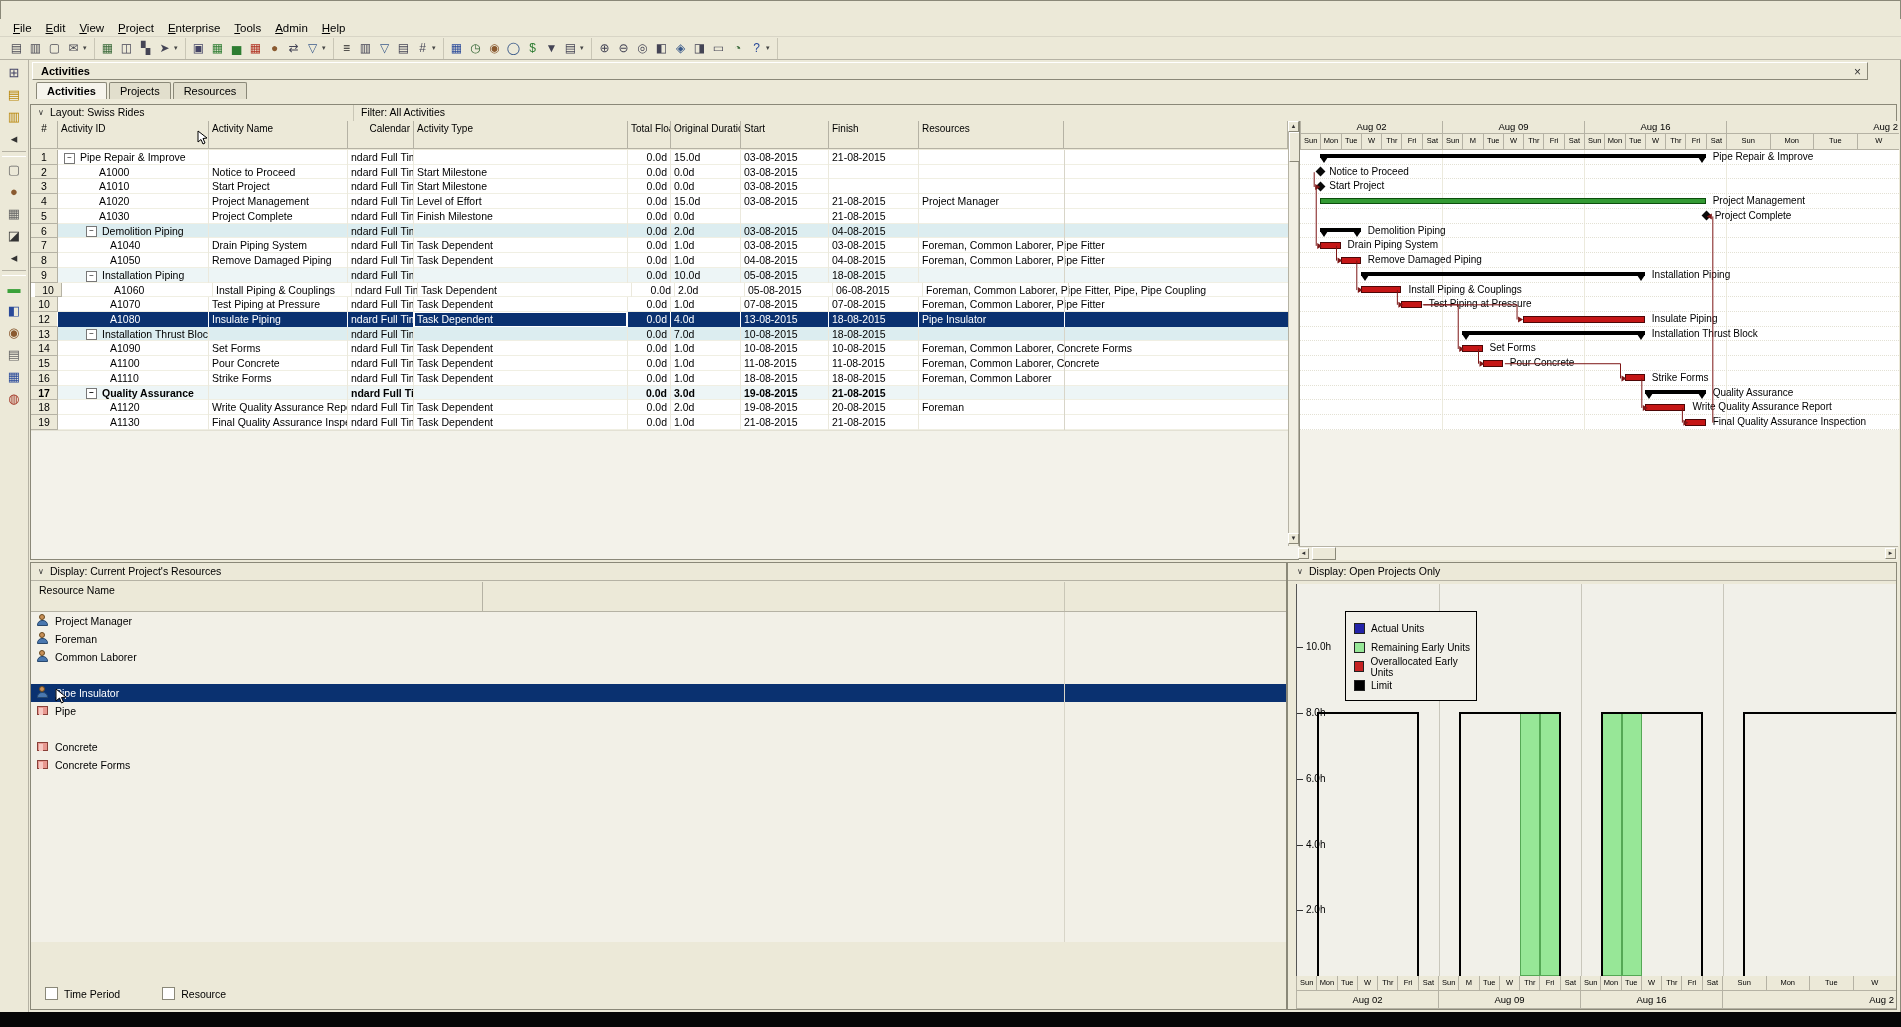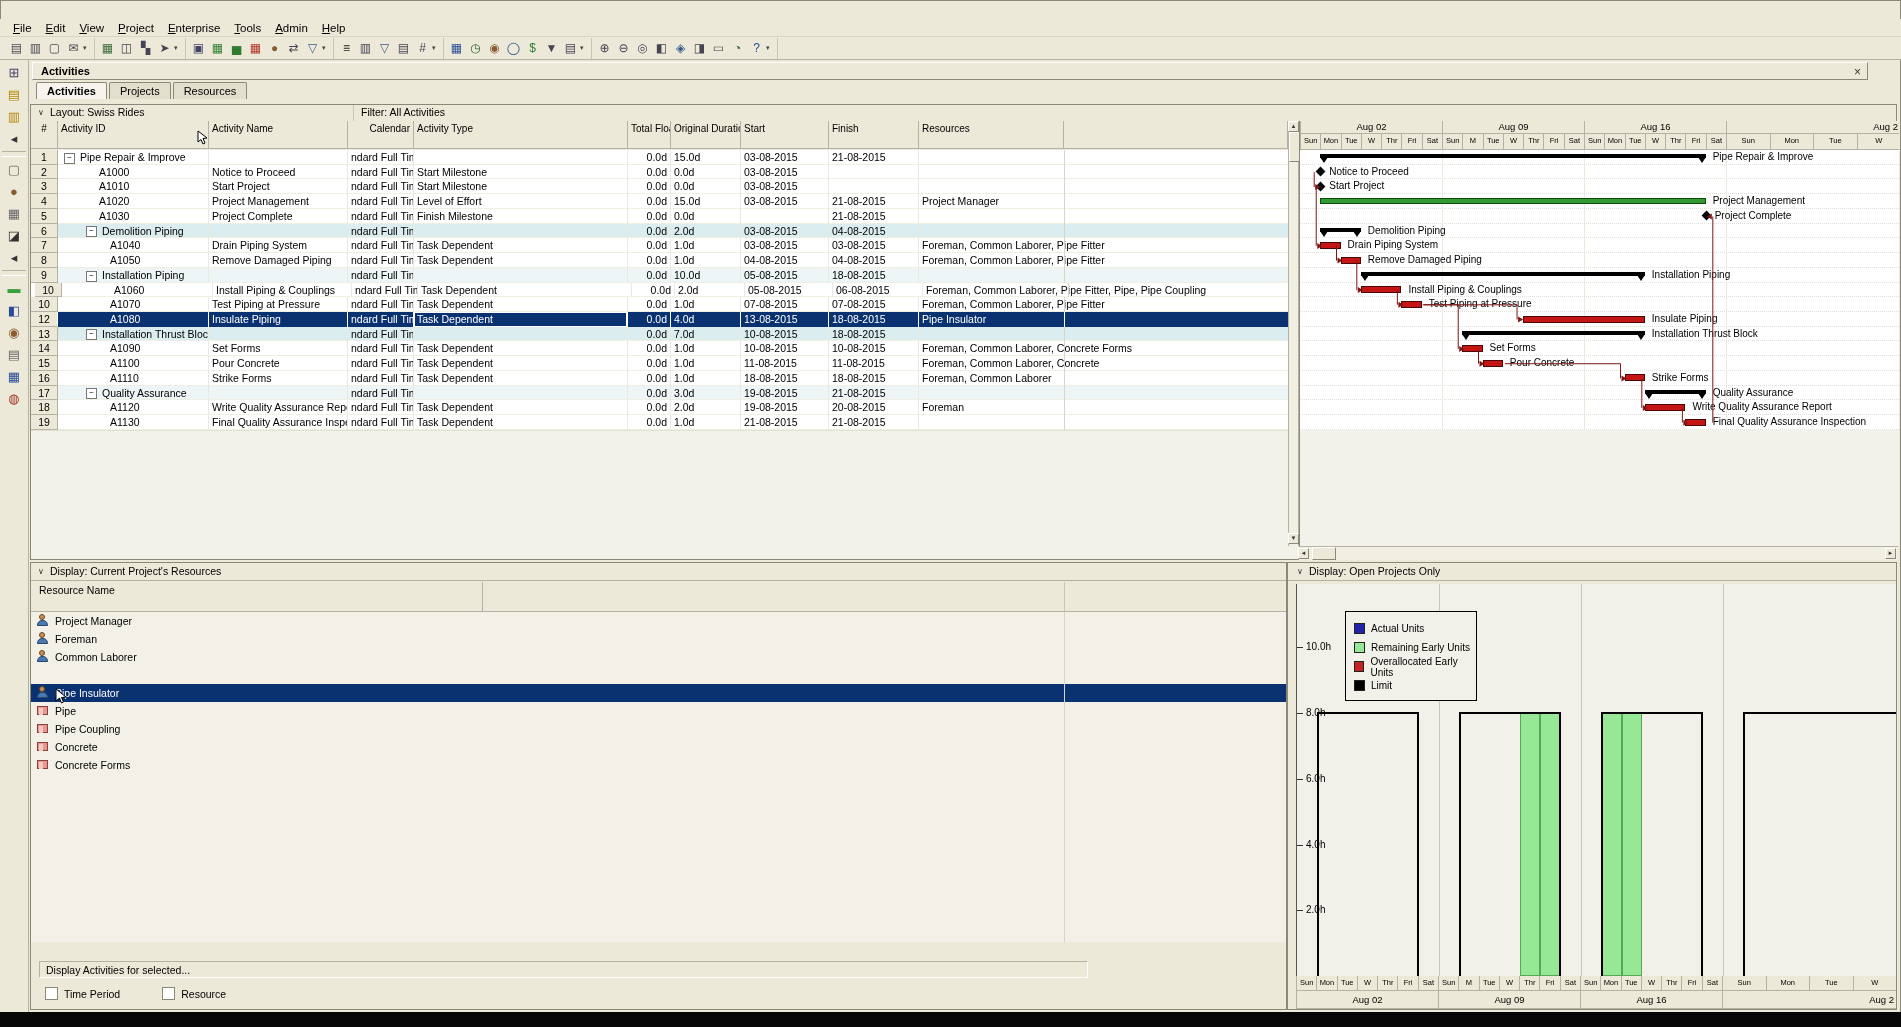"17" div.trow { font-weight: none -> bold }
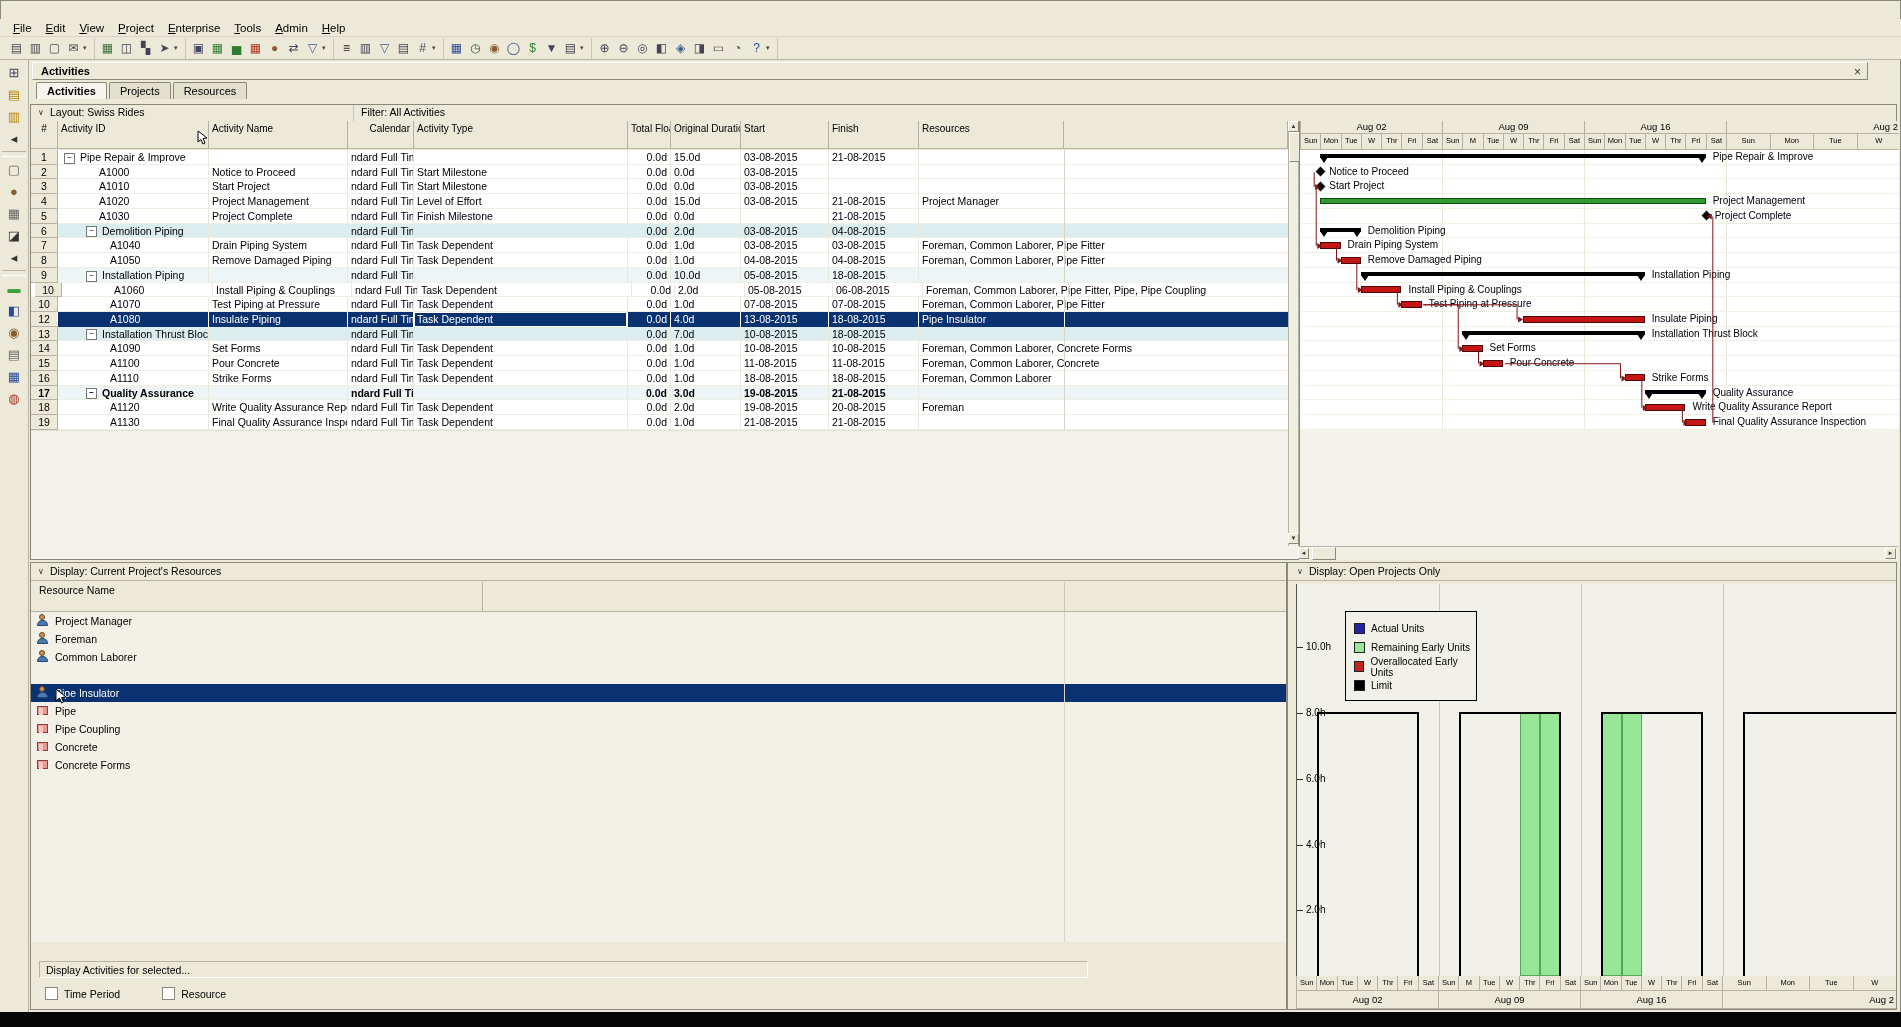"Pipe Coupling" div.res-row { html: <div><div> <div></div> </div><span>Pipe Coupling</span></div> -> none }
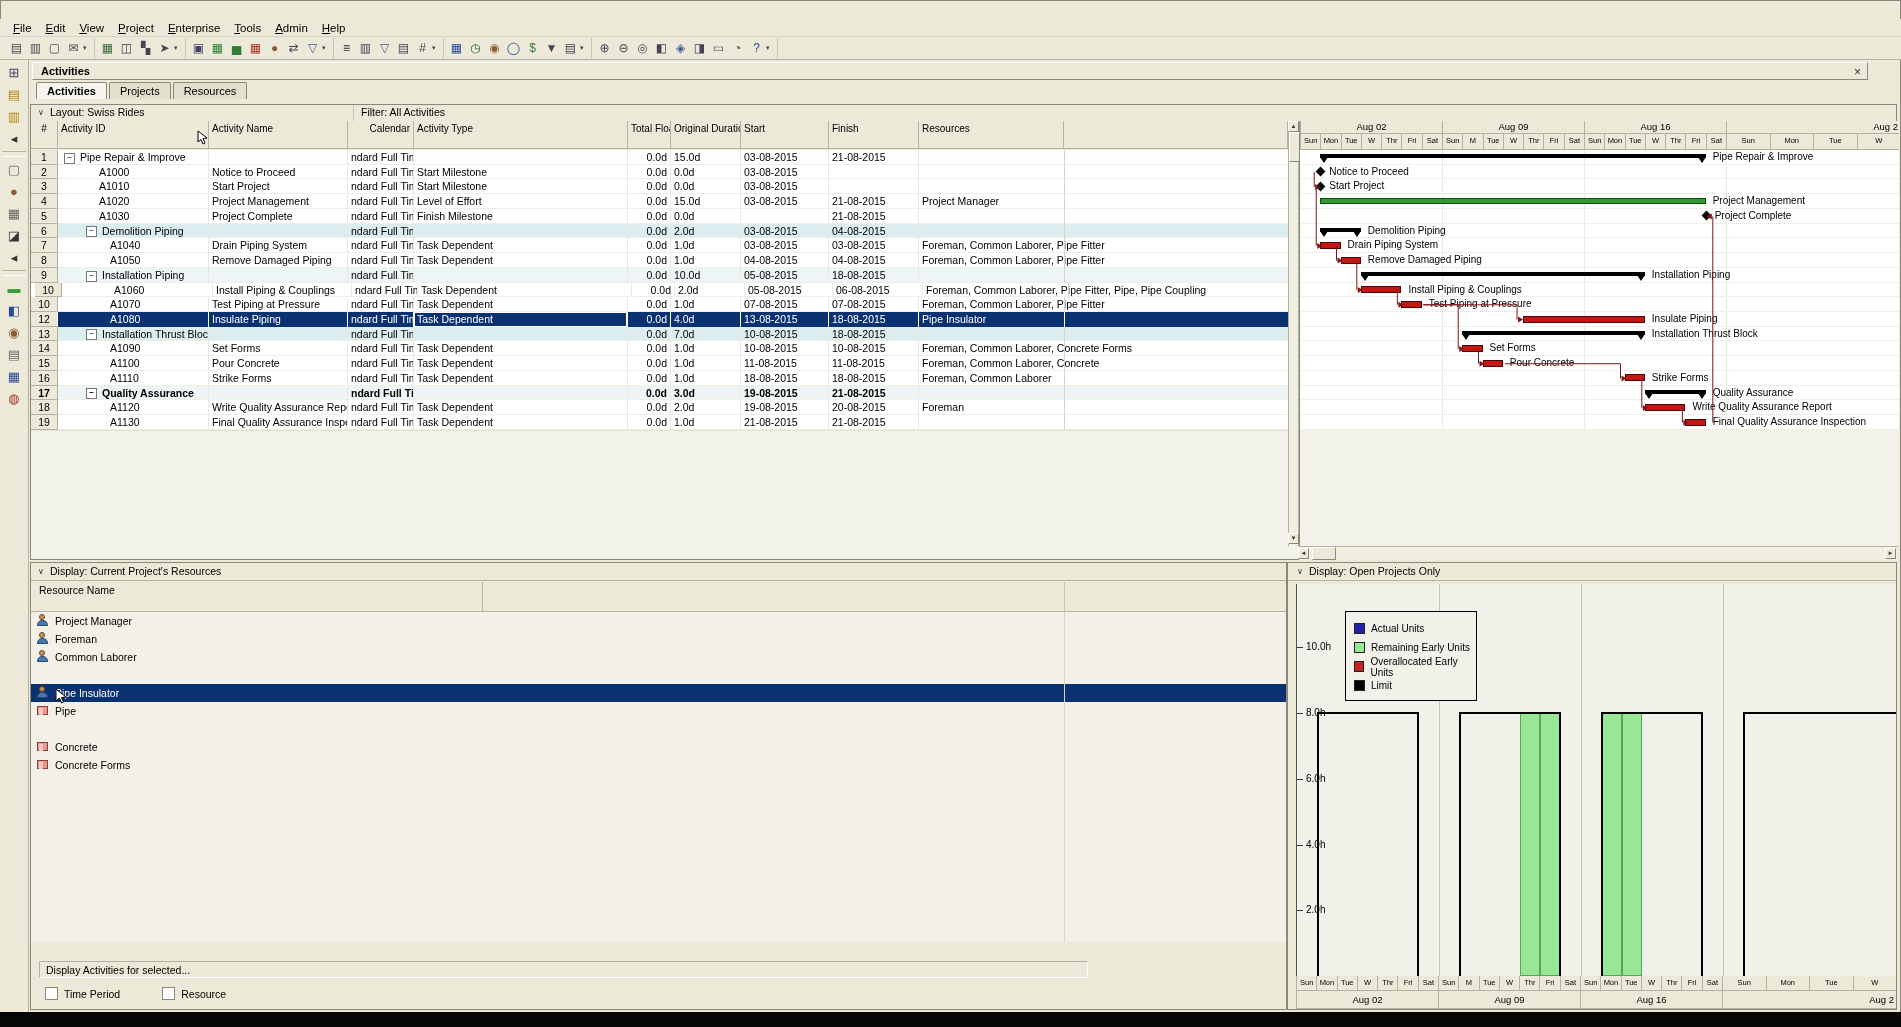"Display Activities for selected..." div.res-footerbox { html: <div> <span>Display Activities for selected...</span> </div> -> none }
